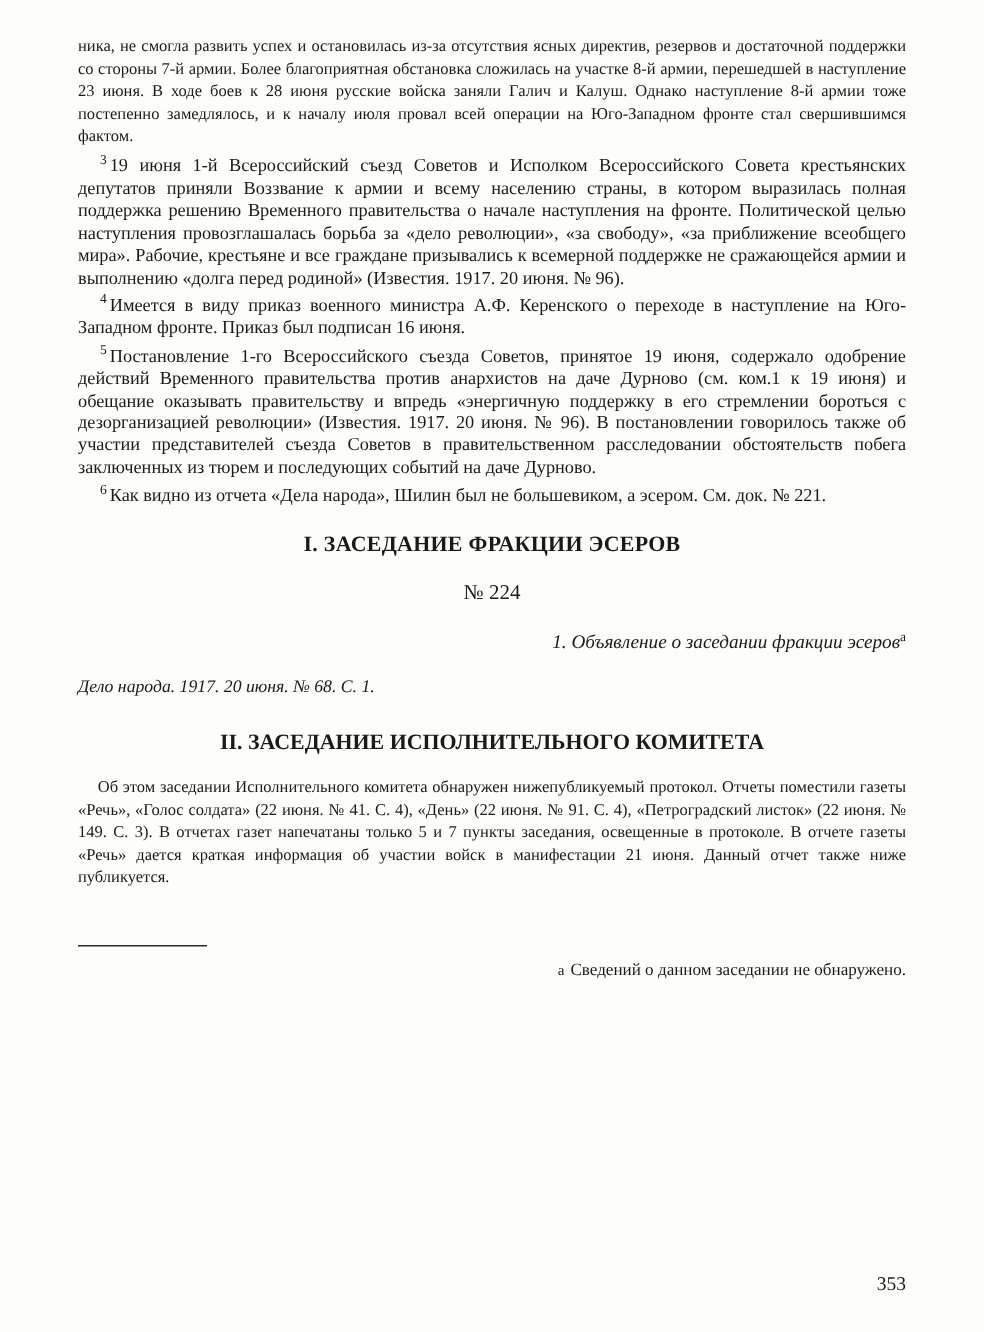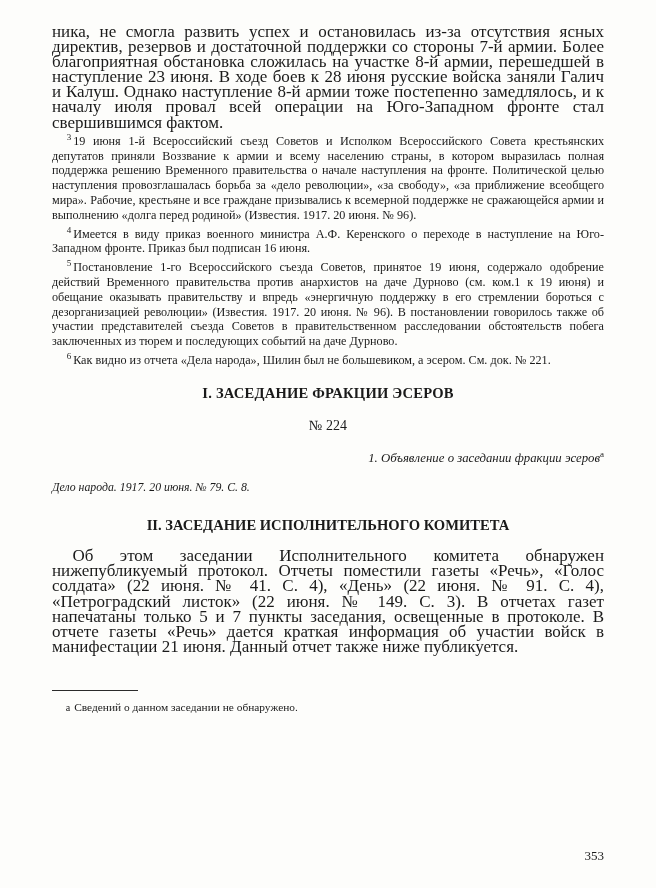"ника, не смогла развить успех" p { font-size: 17px -> 11px }
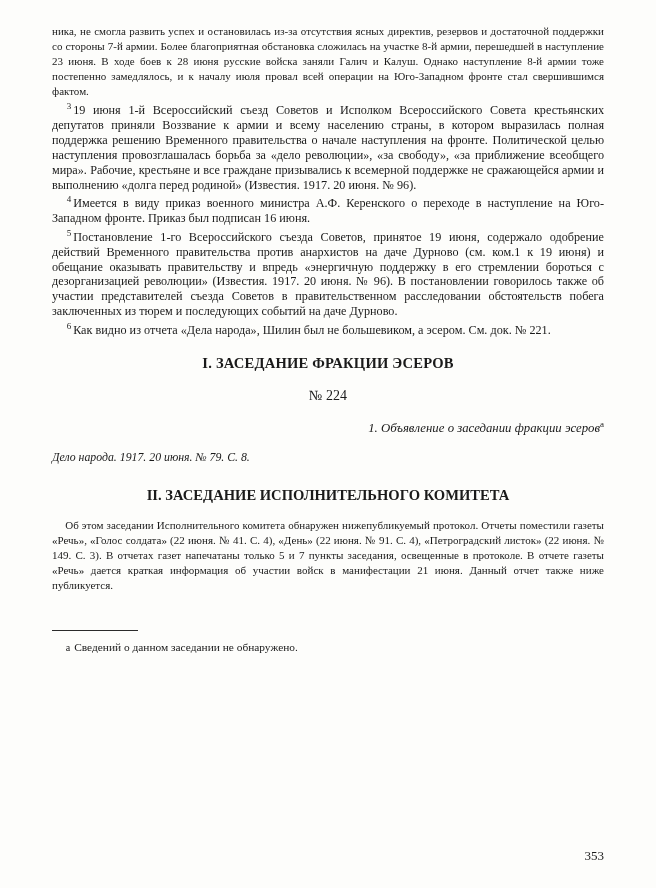"Дело народа. 1917. 20 июня." p.source-line { text: 79. С. 8 -> 68. С. 1 }
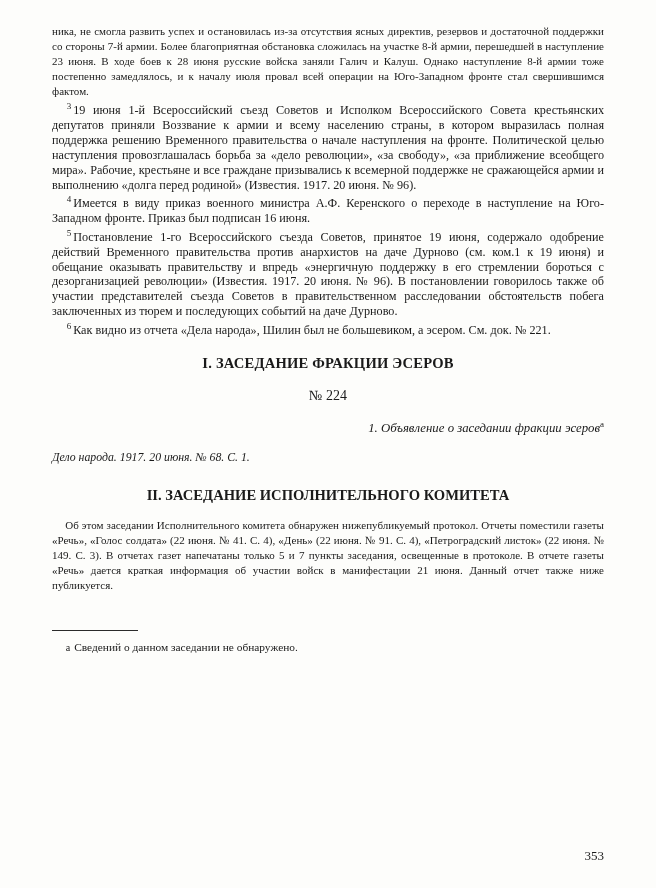"a Сведений о данном заседании" .footnote { text-align: left -> right }
